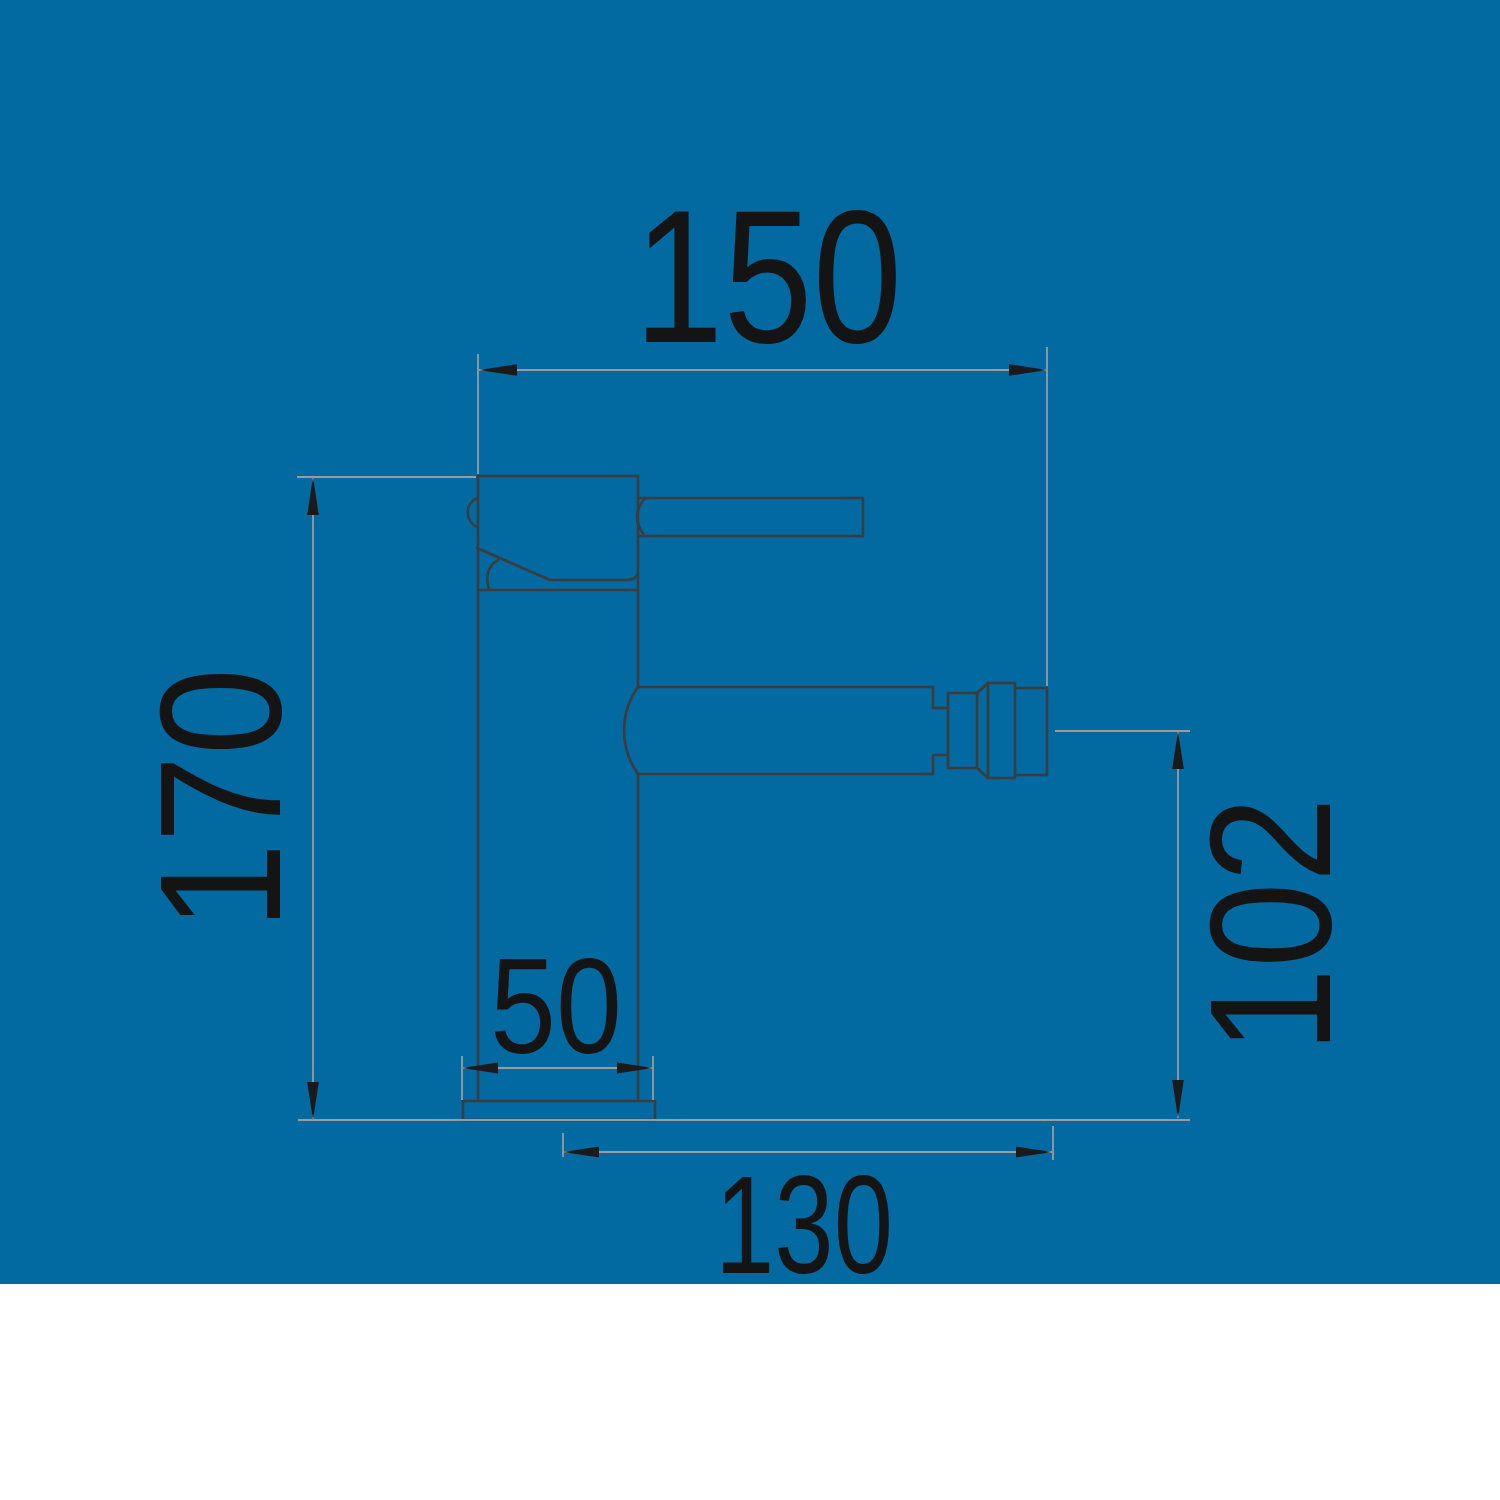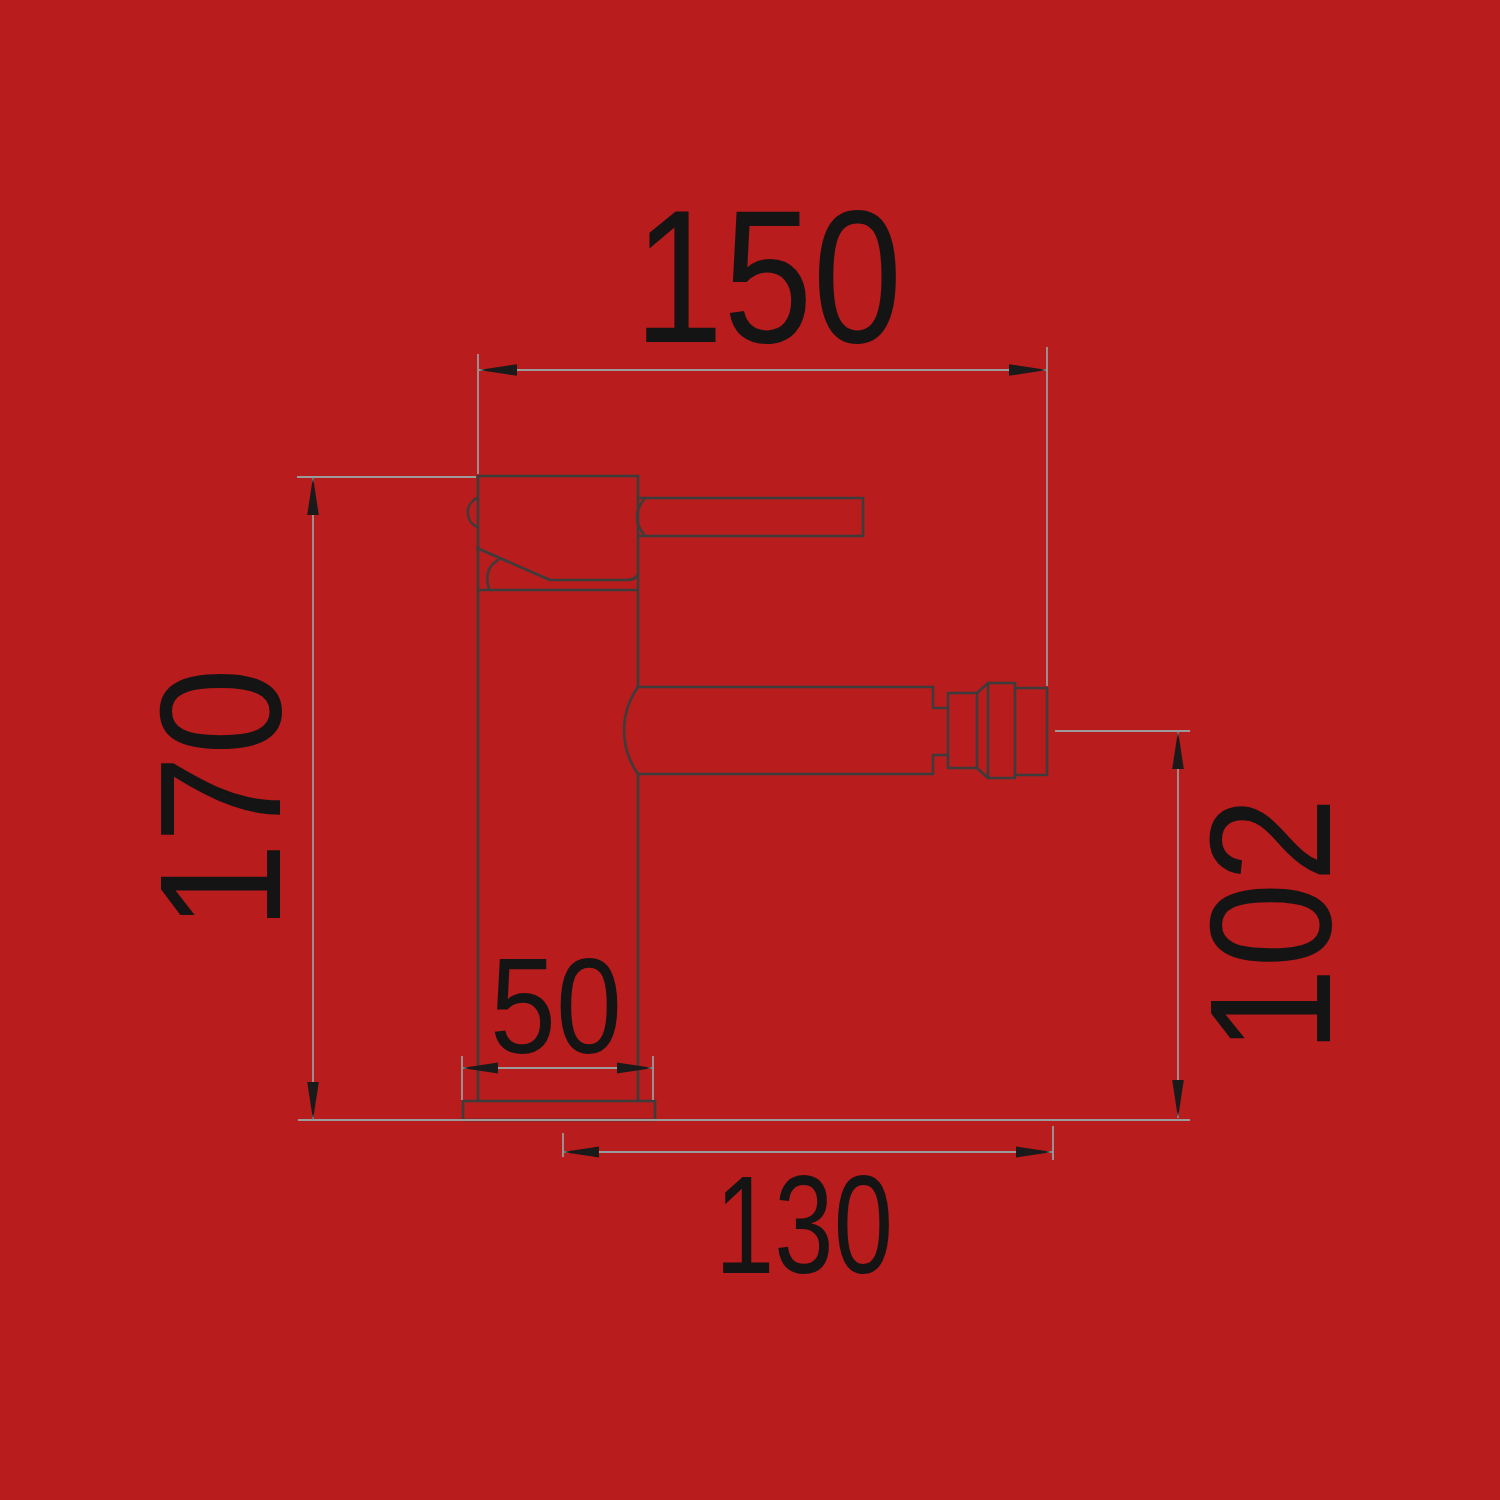"150" .canvas { background: #b91c1c -> #0369a1; height: 1500px -> 1284px }
